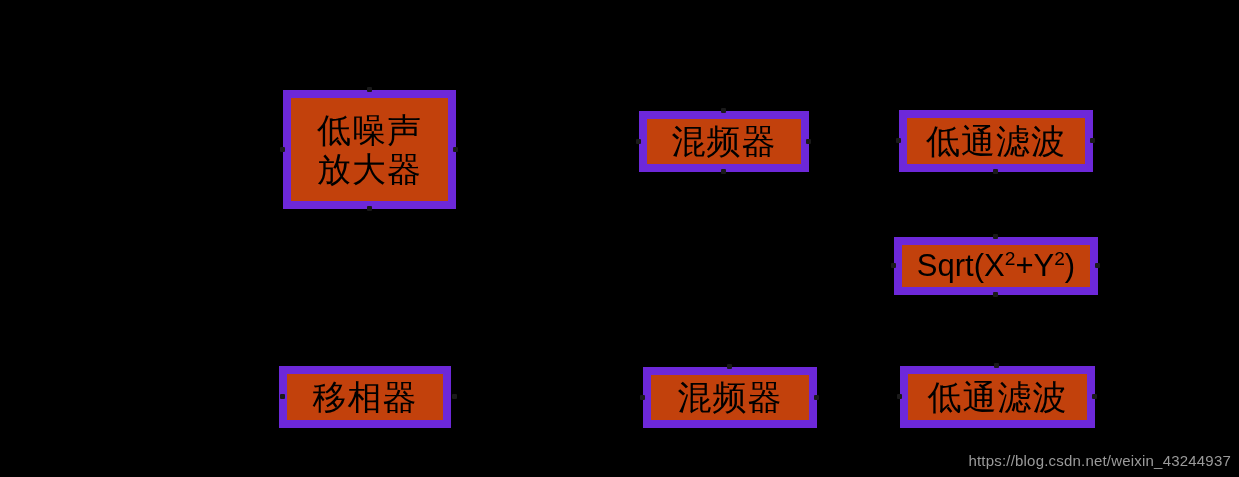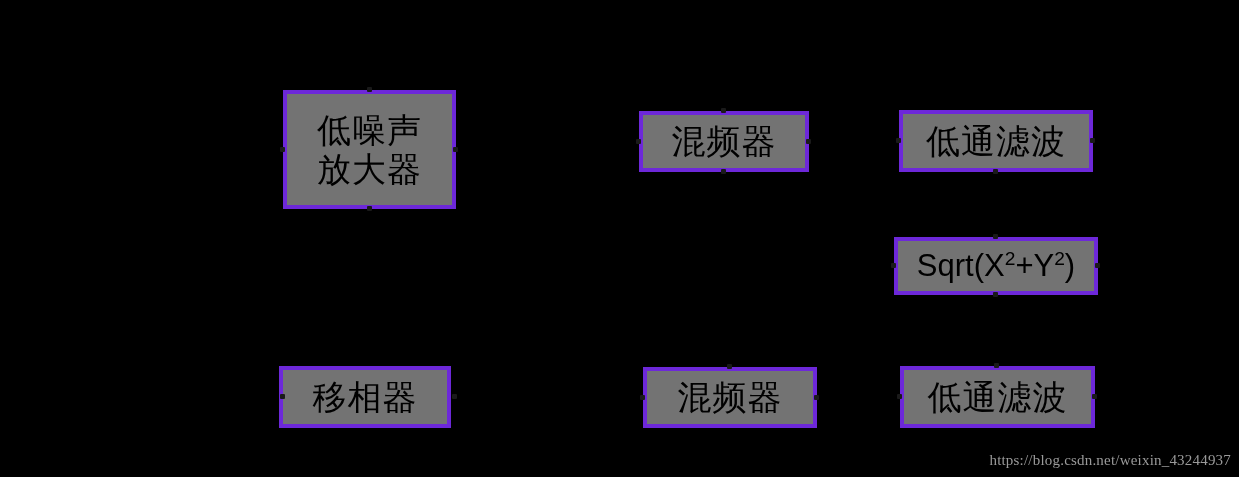"低噪声" .node { background: #737373 -> #c2410c; border: 4px solid #6d28d9 -> 8px solid #6d28d9 }
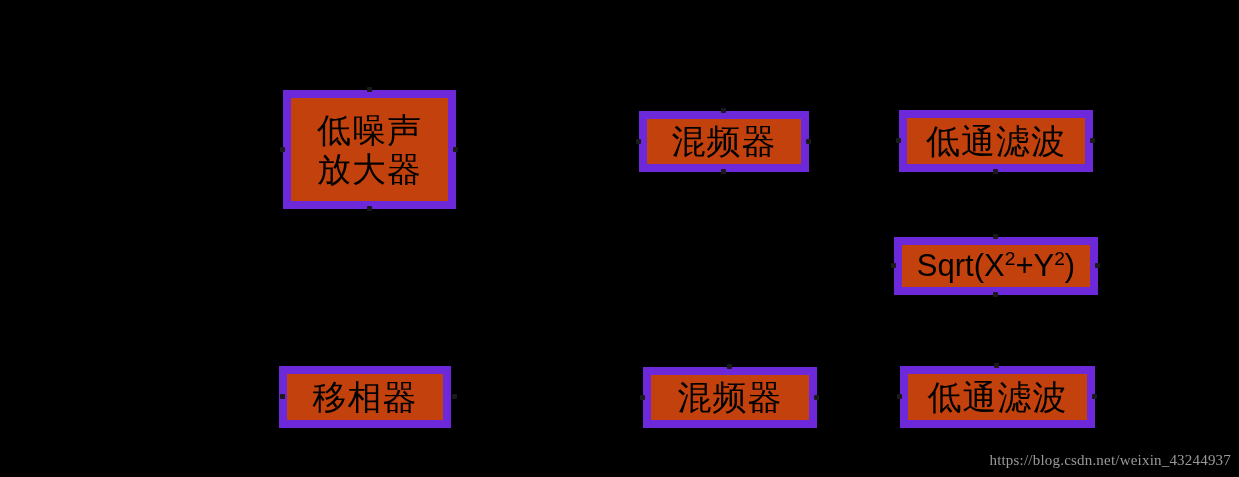"https://blog.csdn.net/weixin_43244937" .watermark { font-family: Liberation Serif, serif -> Liberation Sans, sans-serif }
